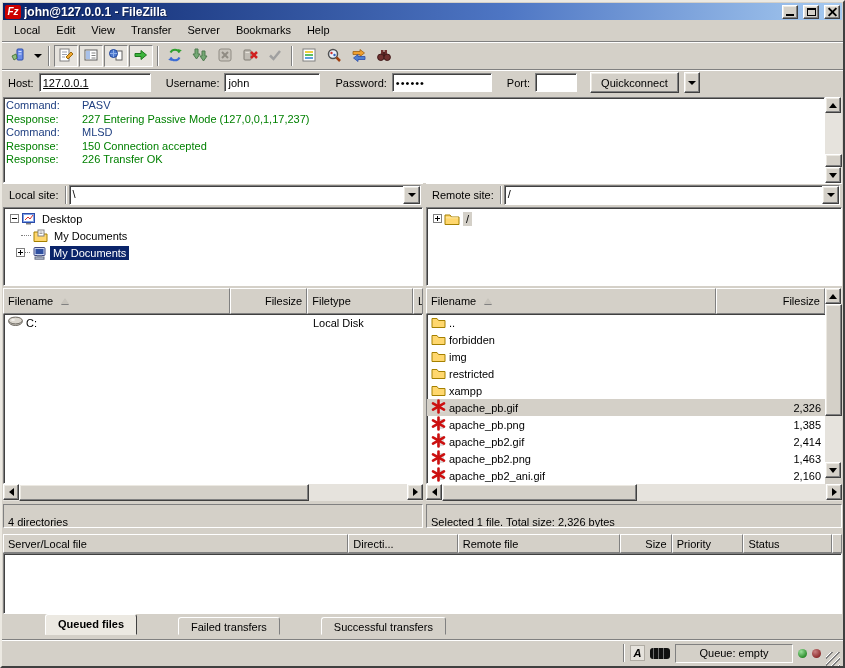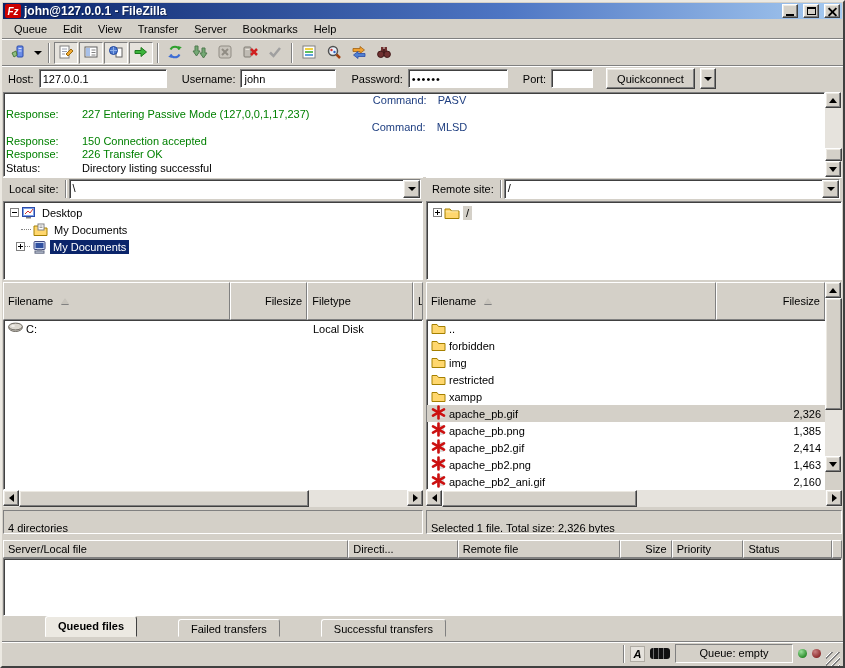"Queue" span.menu-item { text: Queue -> Local }
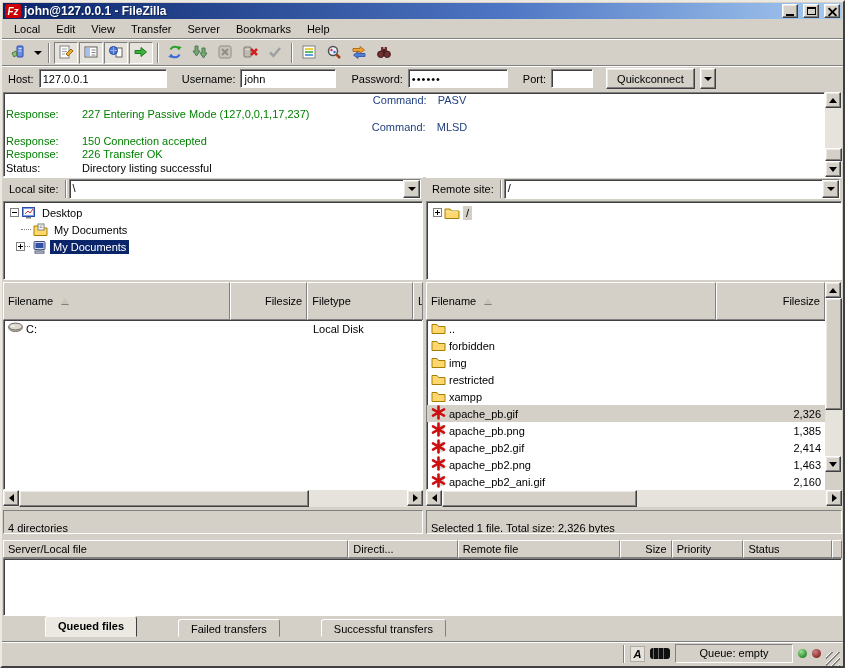"127.0.0.1" input.qinput { text-decoration: none -> underline; width: 128px -> 112px }
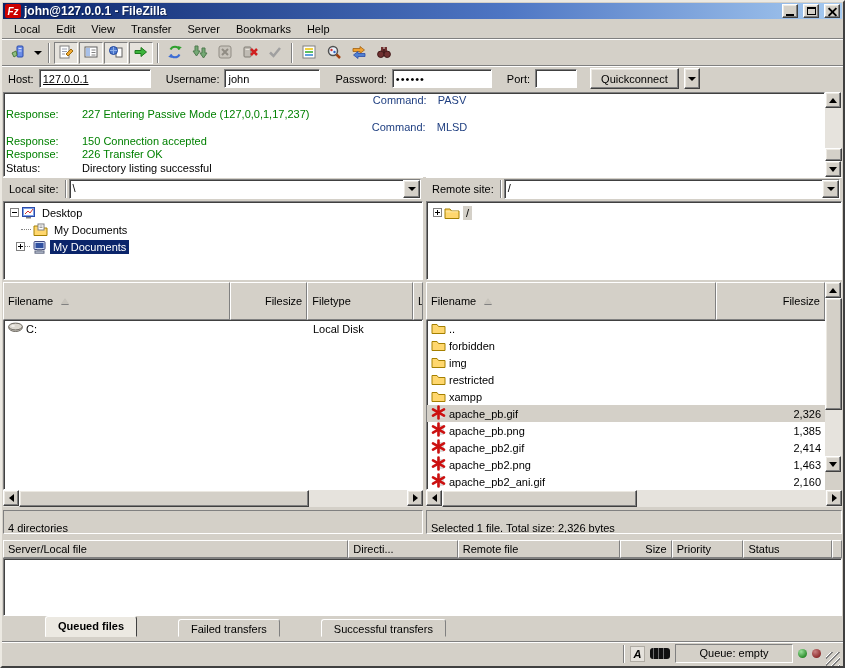"Command: PASV" .log-line.cmd { text-align: center -> none }
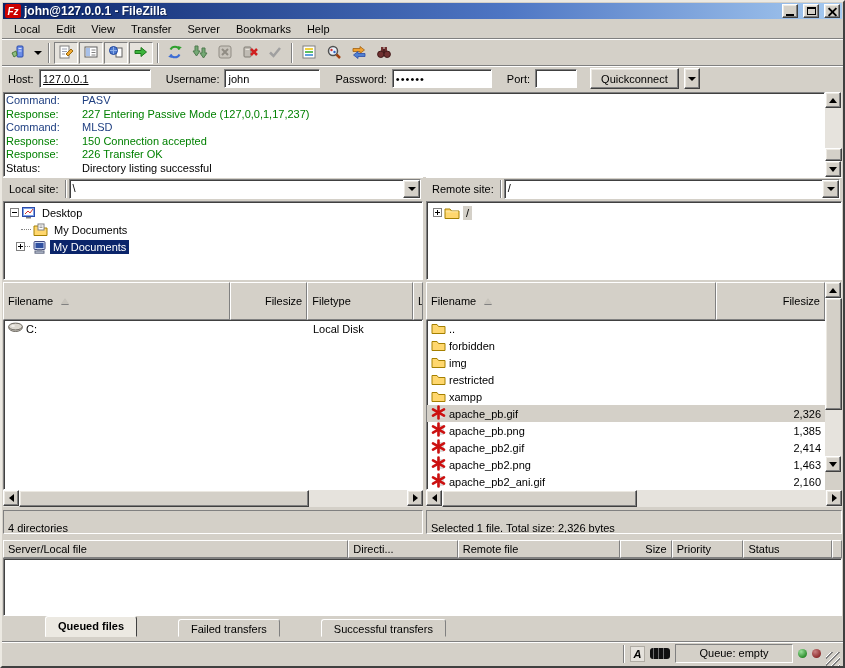"Status: Directory listing successful" div.log-line { html: <div><span>Status:</span><span>Directory listing successful</span></div> -> none }
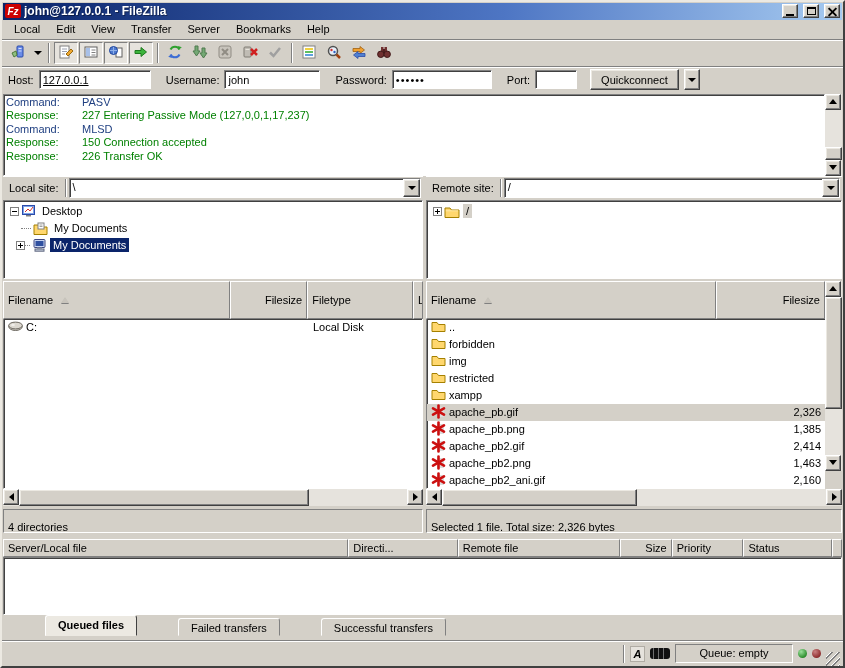"Filename" .listhdr { height: 38px -> 26px }
